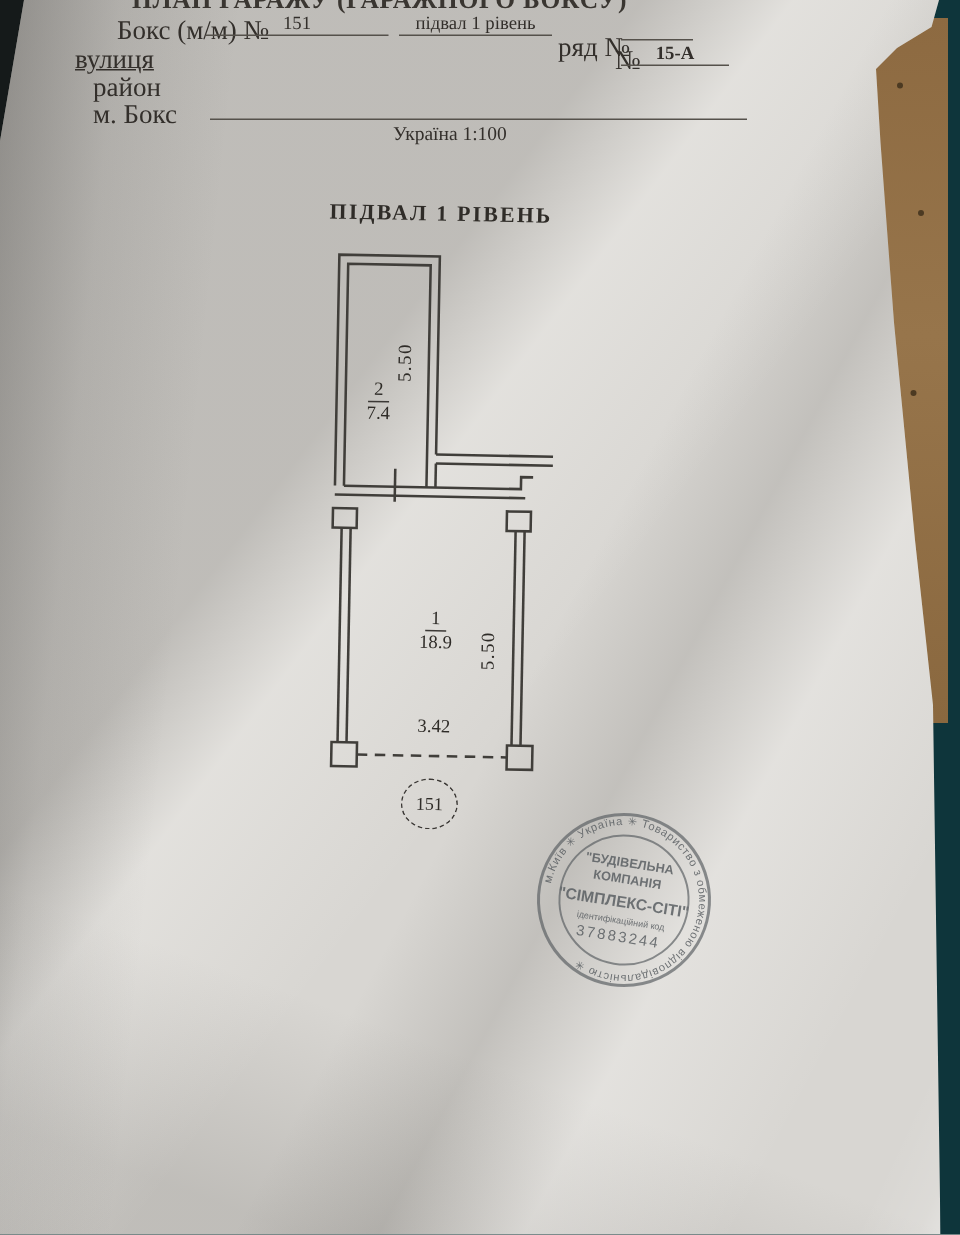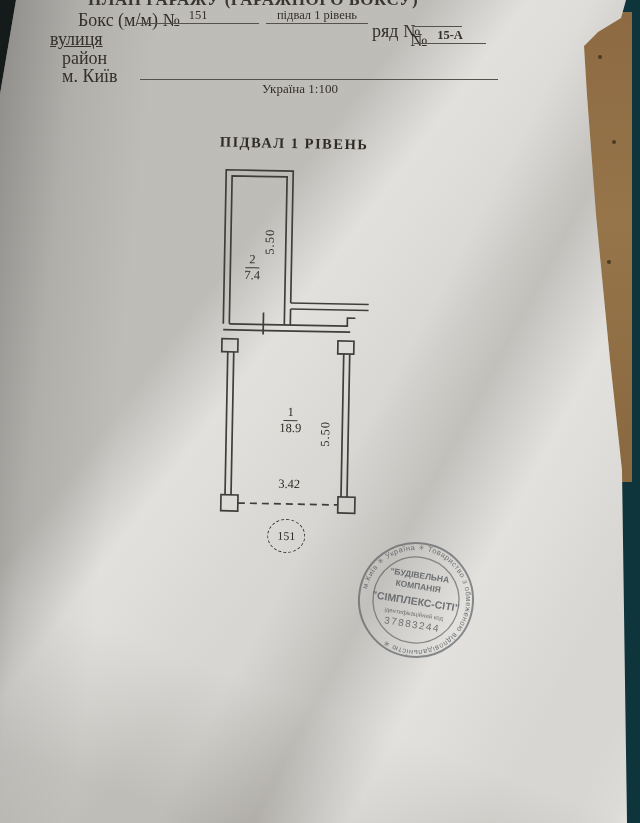"м. Київ" div.flabel { text: Київ -> Бокс }
